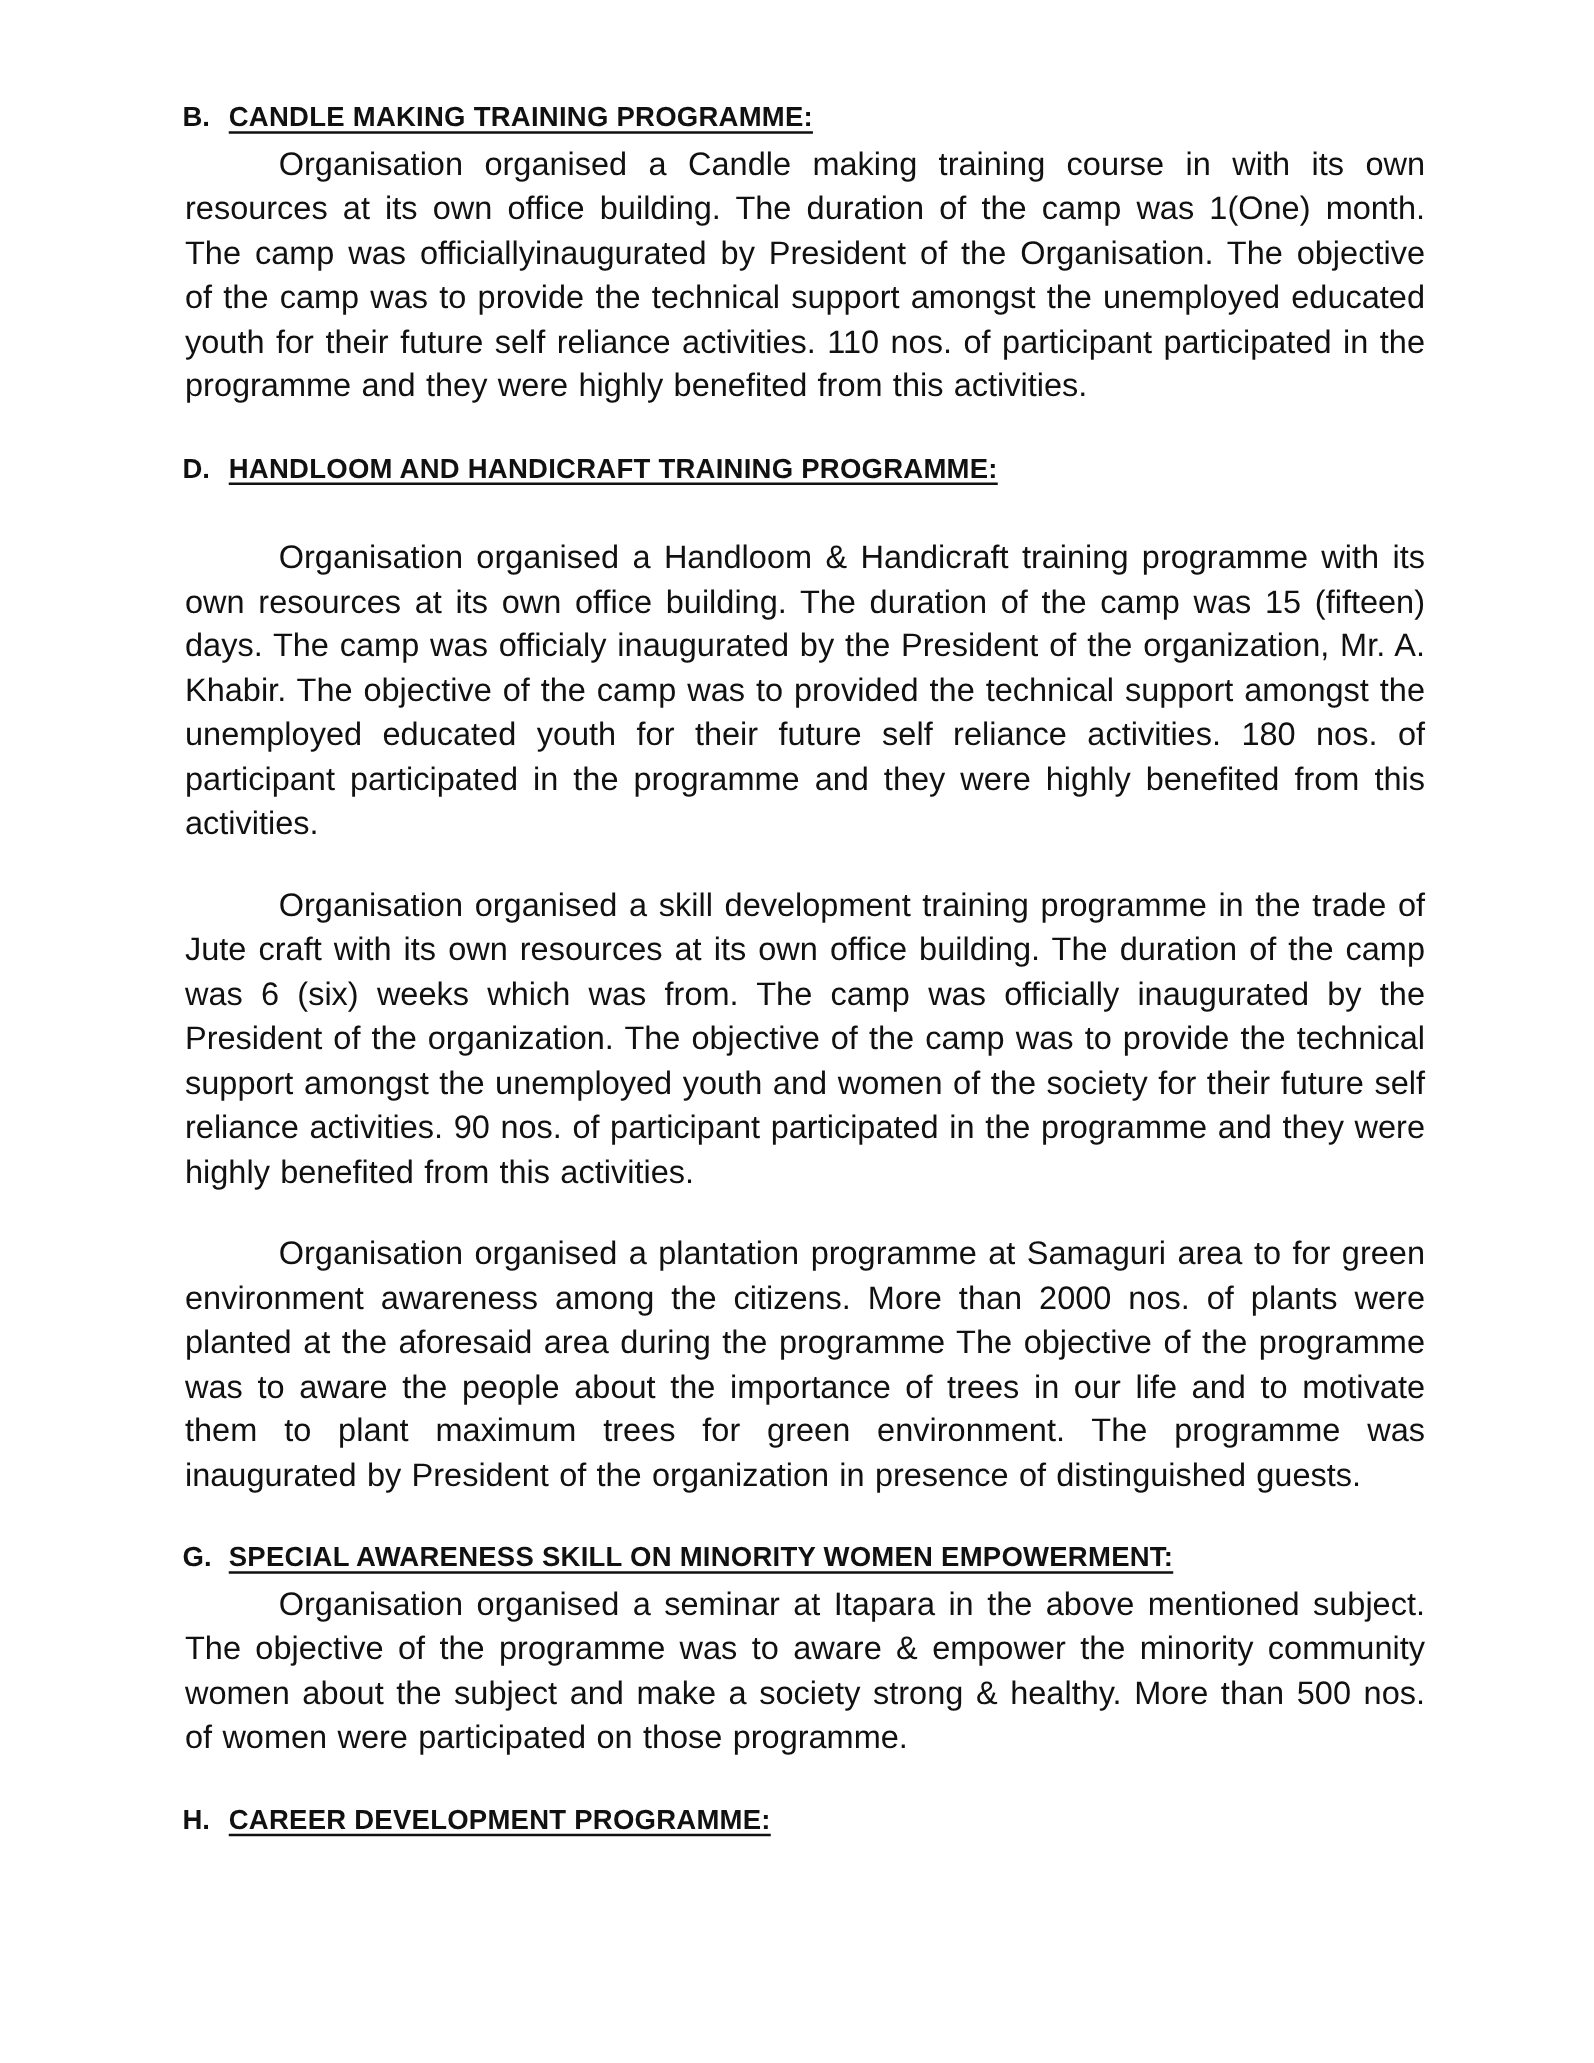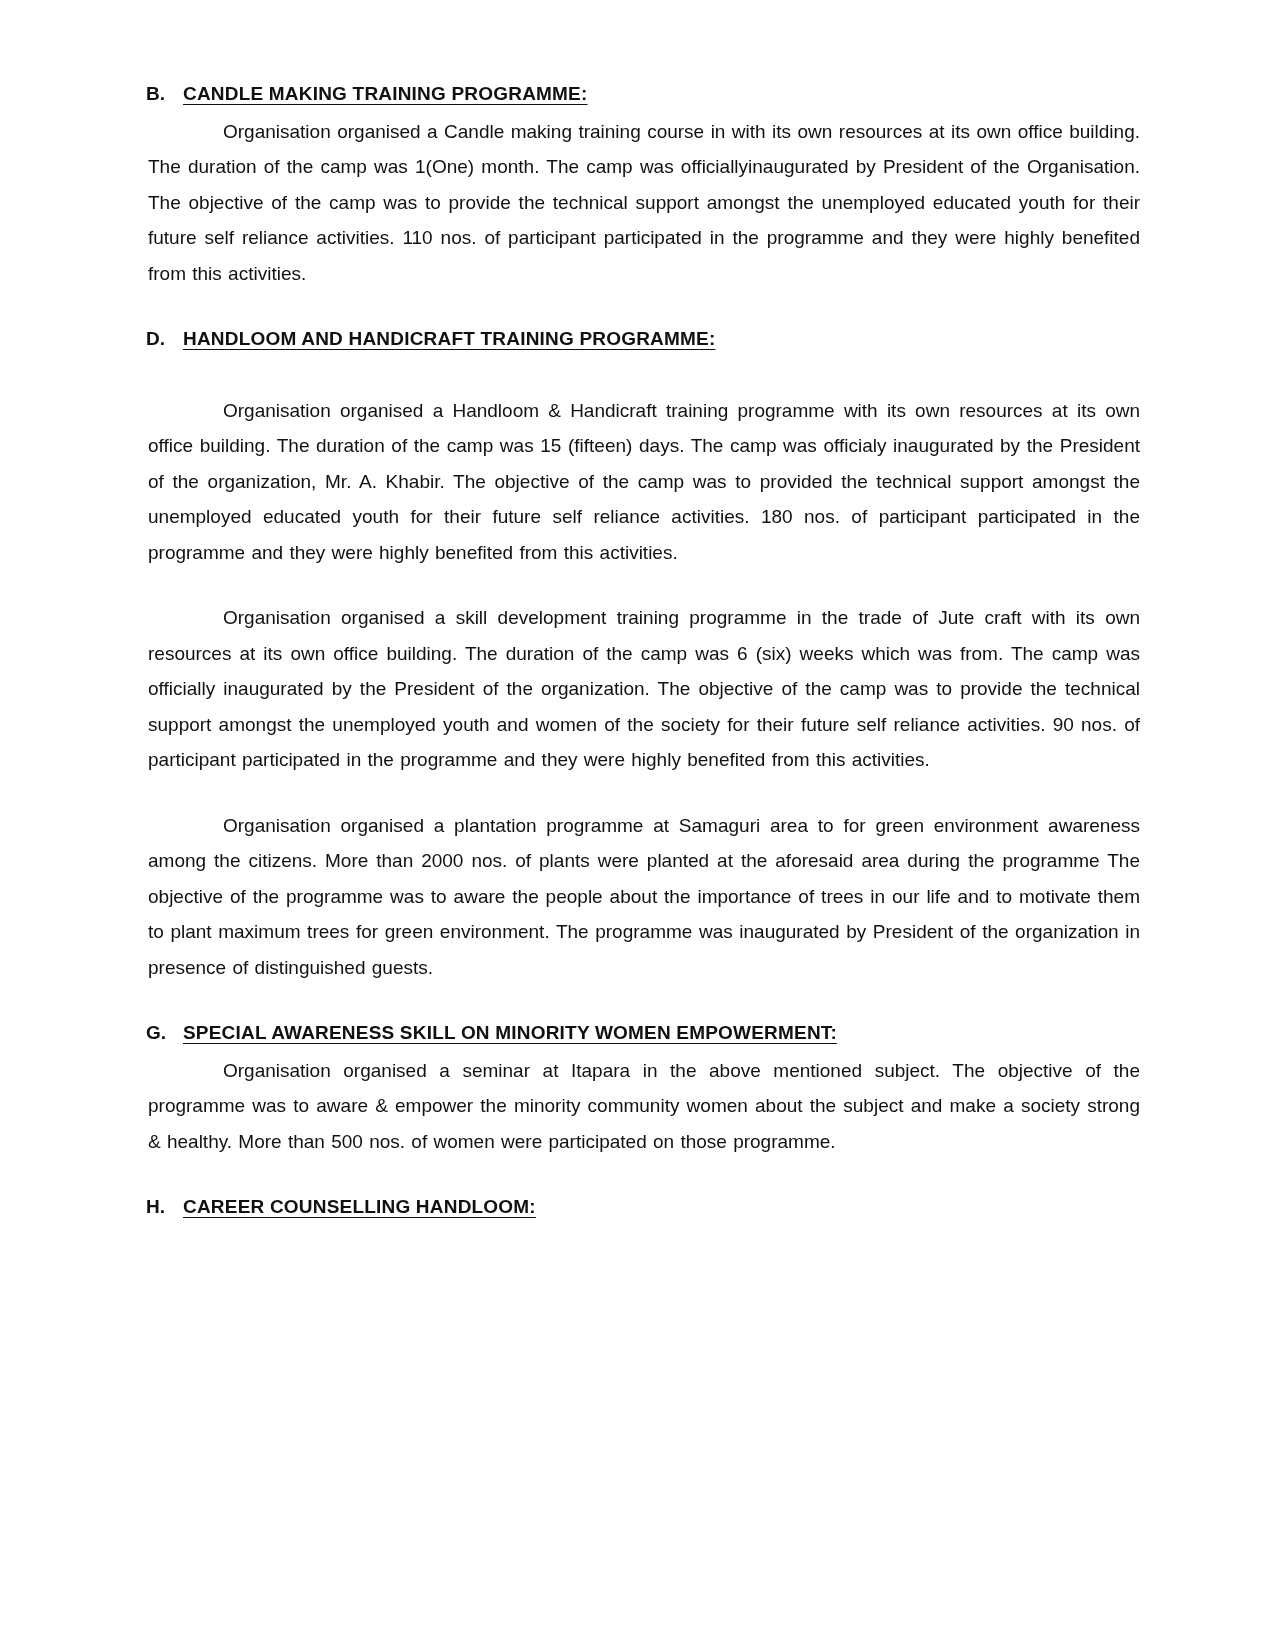"B. CANDLE MAKING TRAINING PROGRAMME:" .heading { font-size: 19px -> 22px }
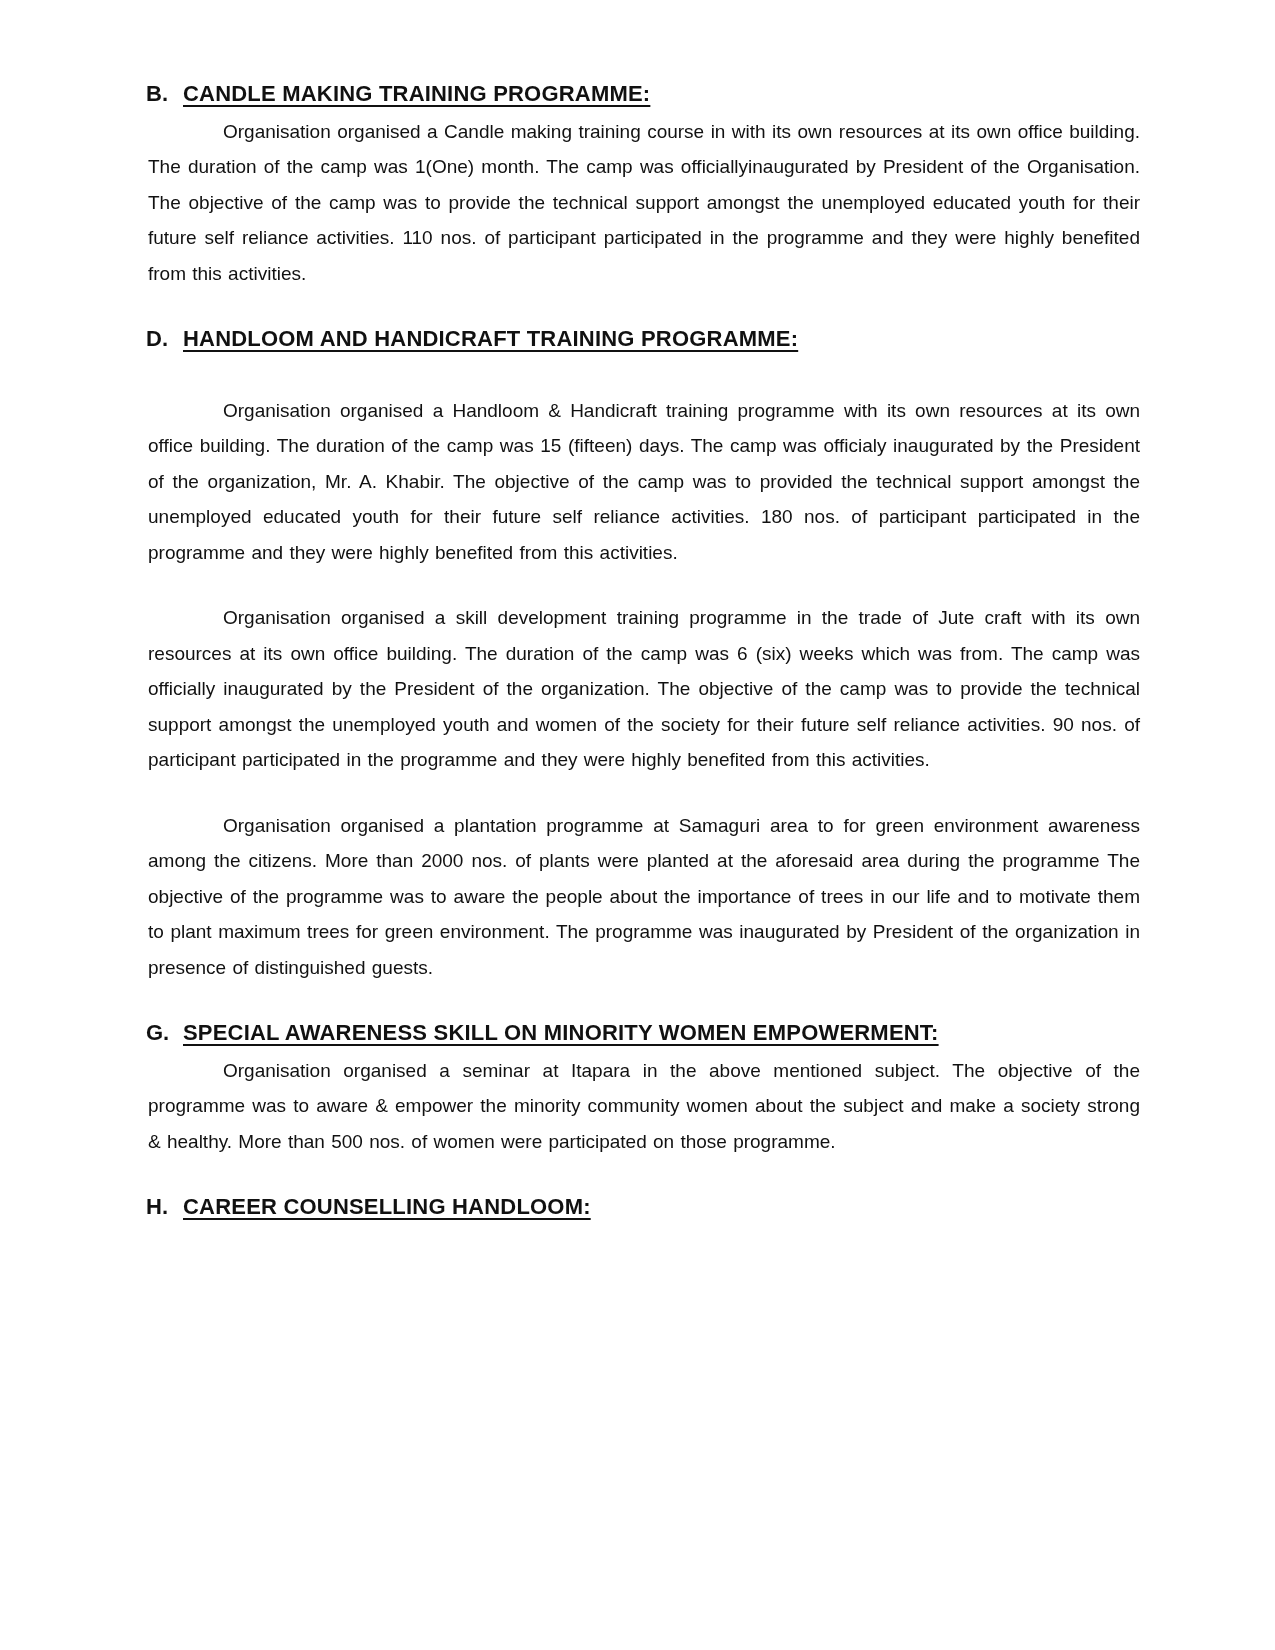"Organisation organised a Candle making" .para { font-size: 19px -> 26px }
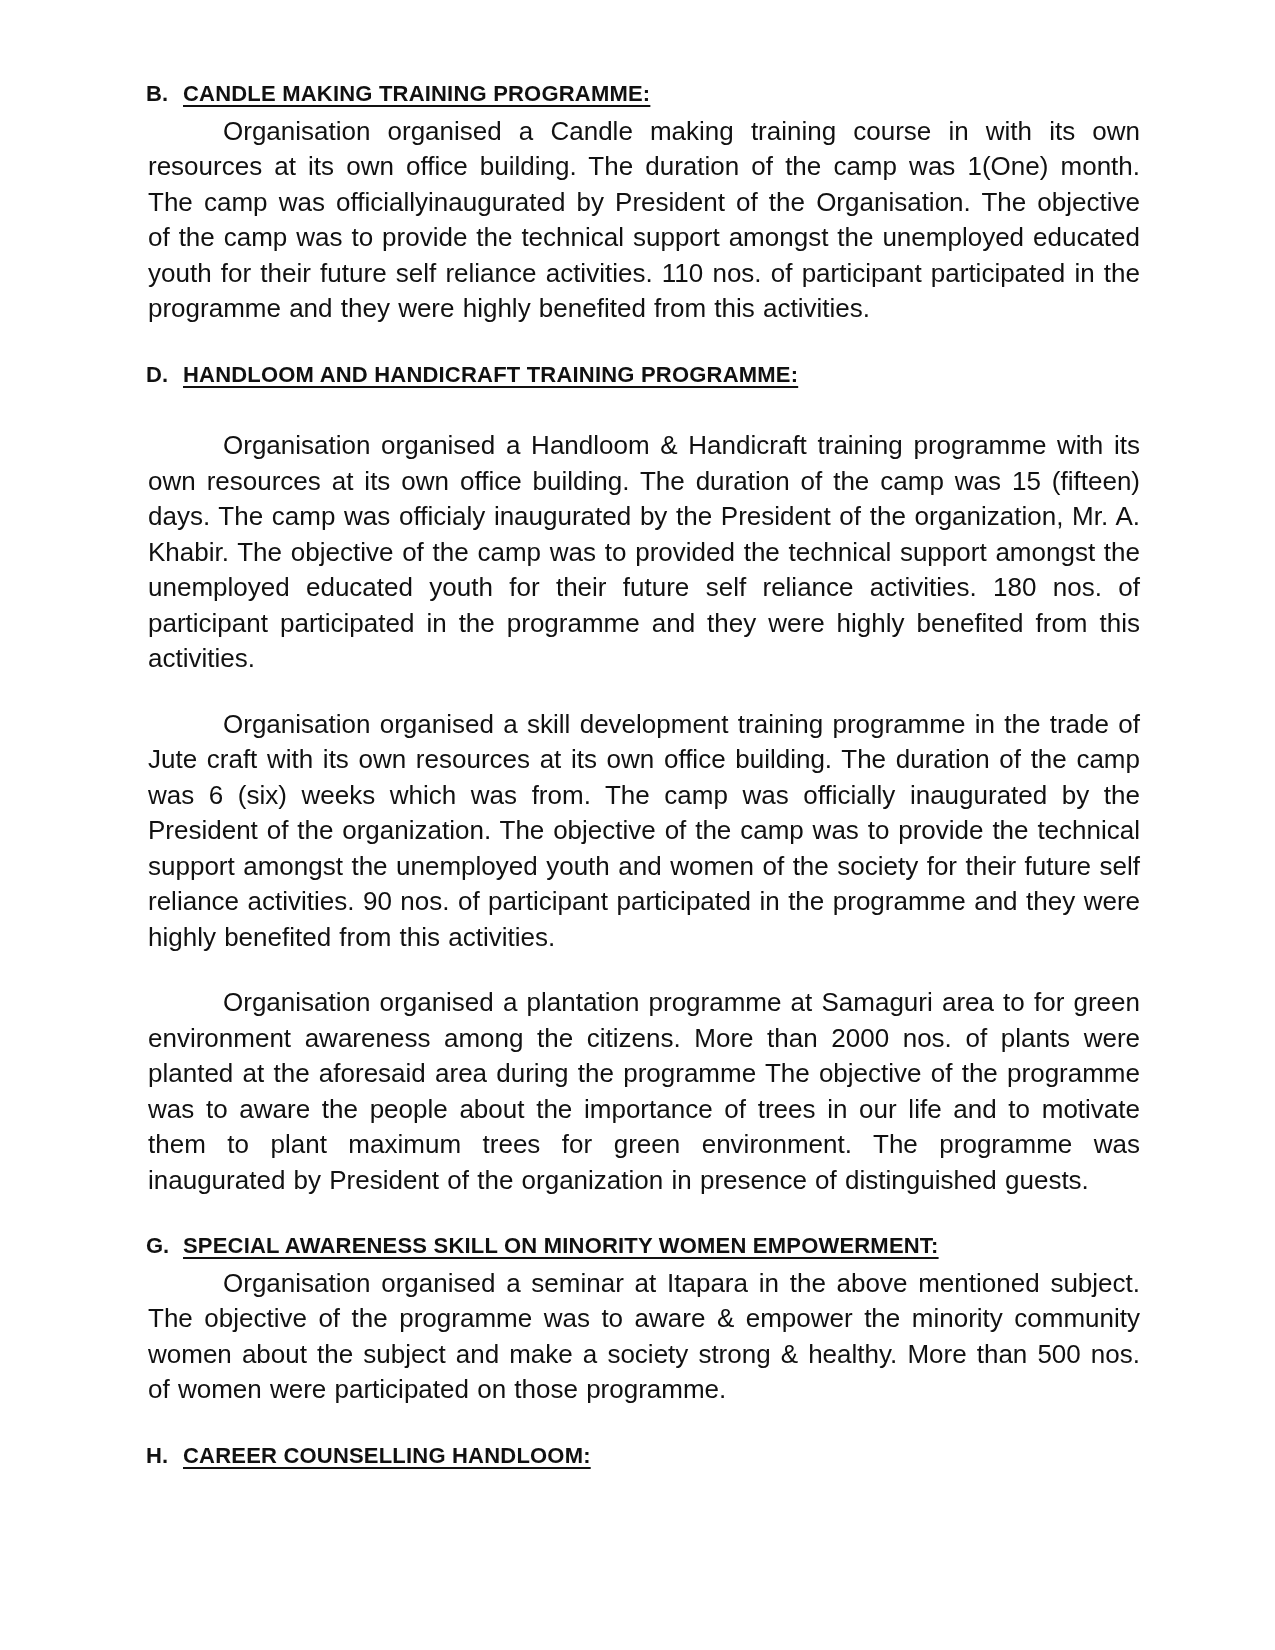"CAREER COUNSELLING HANDLOOM:" span.title { text: COUNSELLING HANDLOOM -> DEVELOPMENT PROGRAMME }
